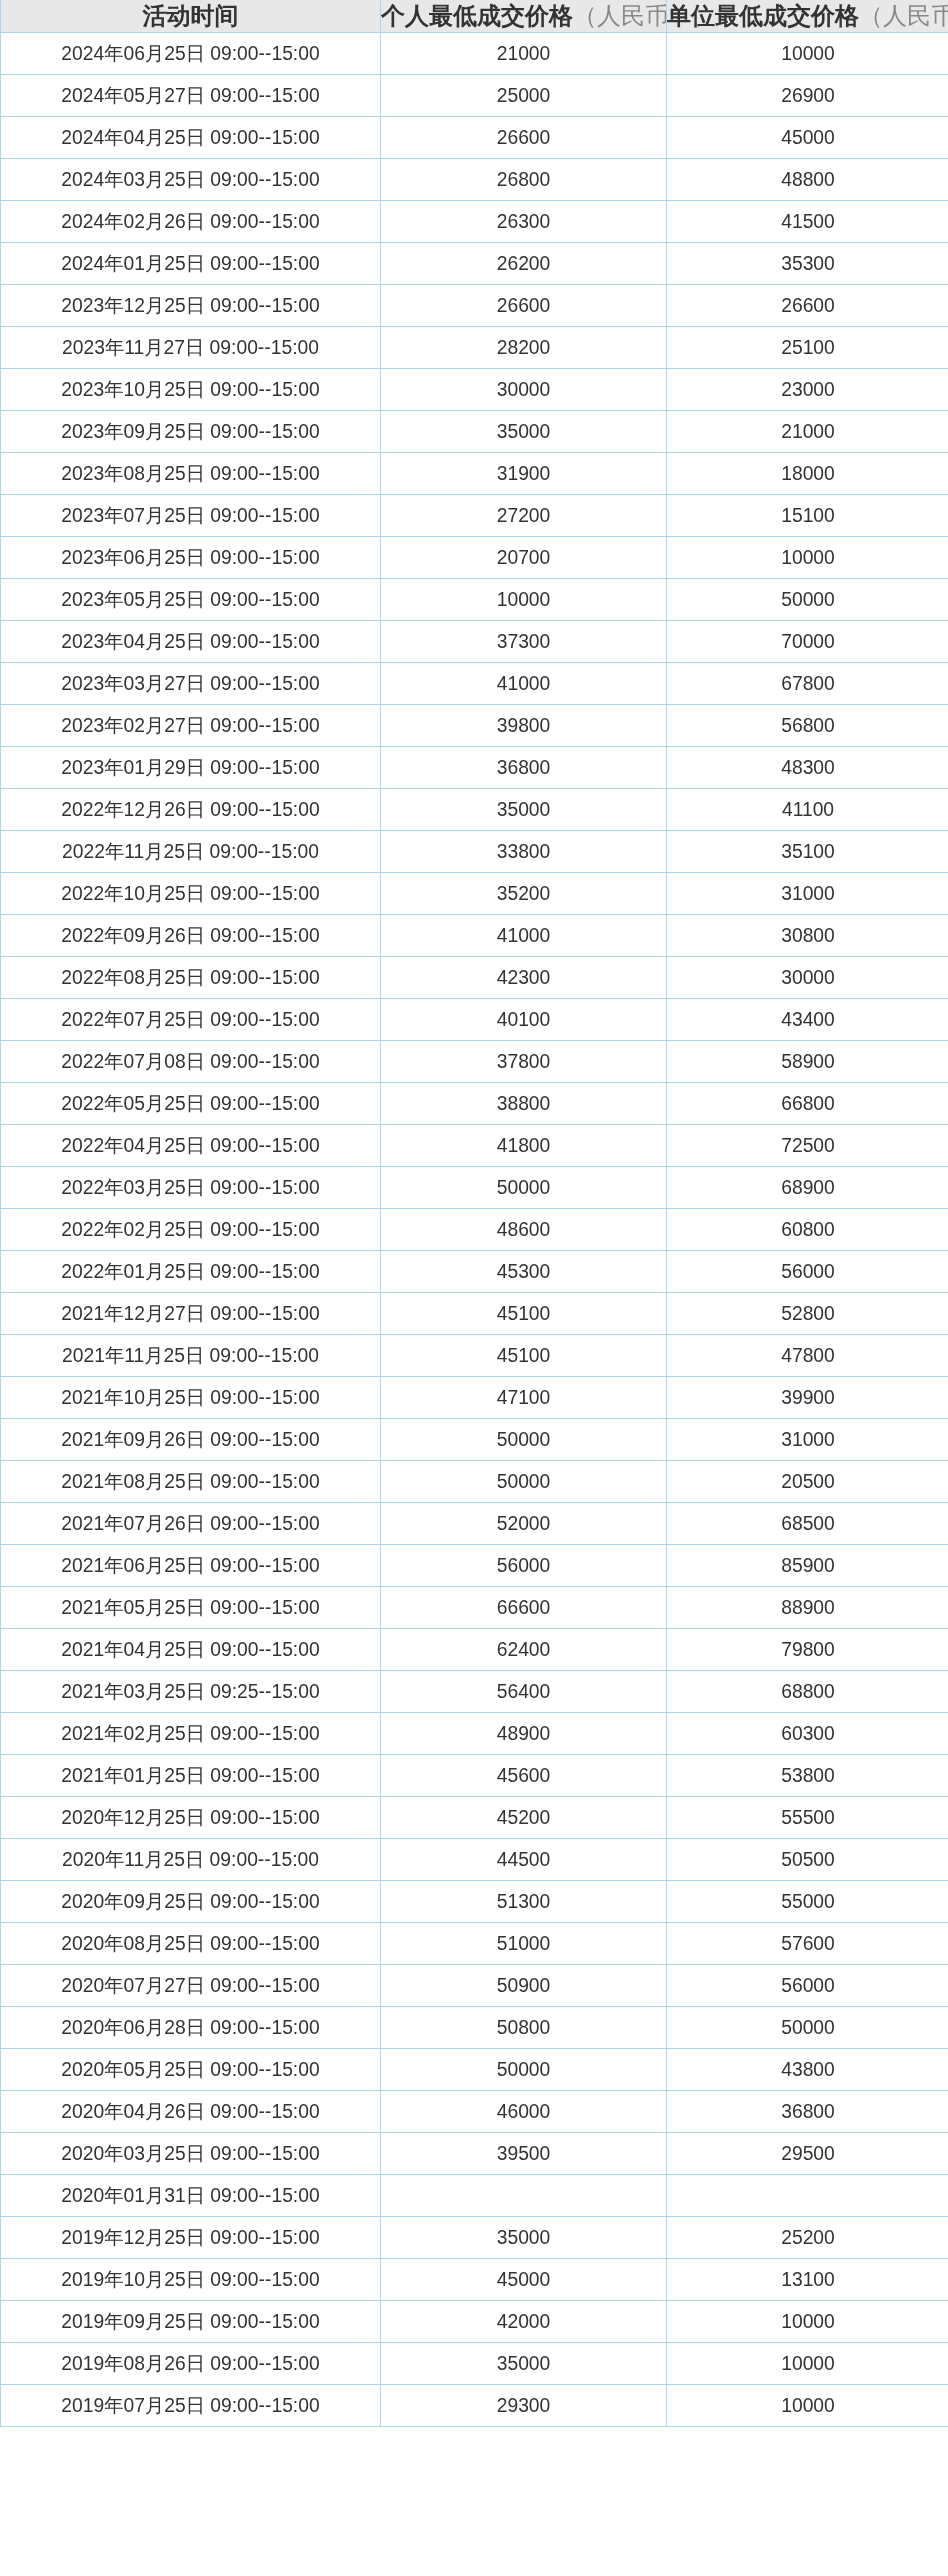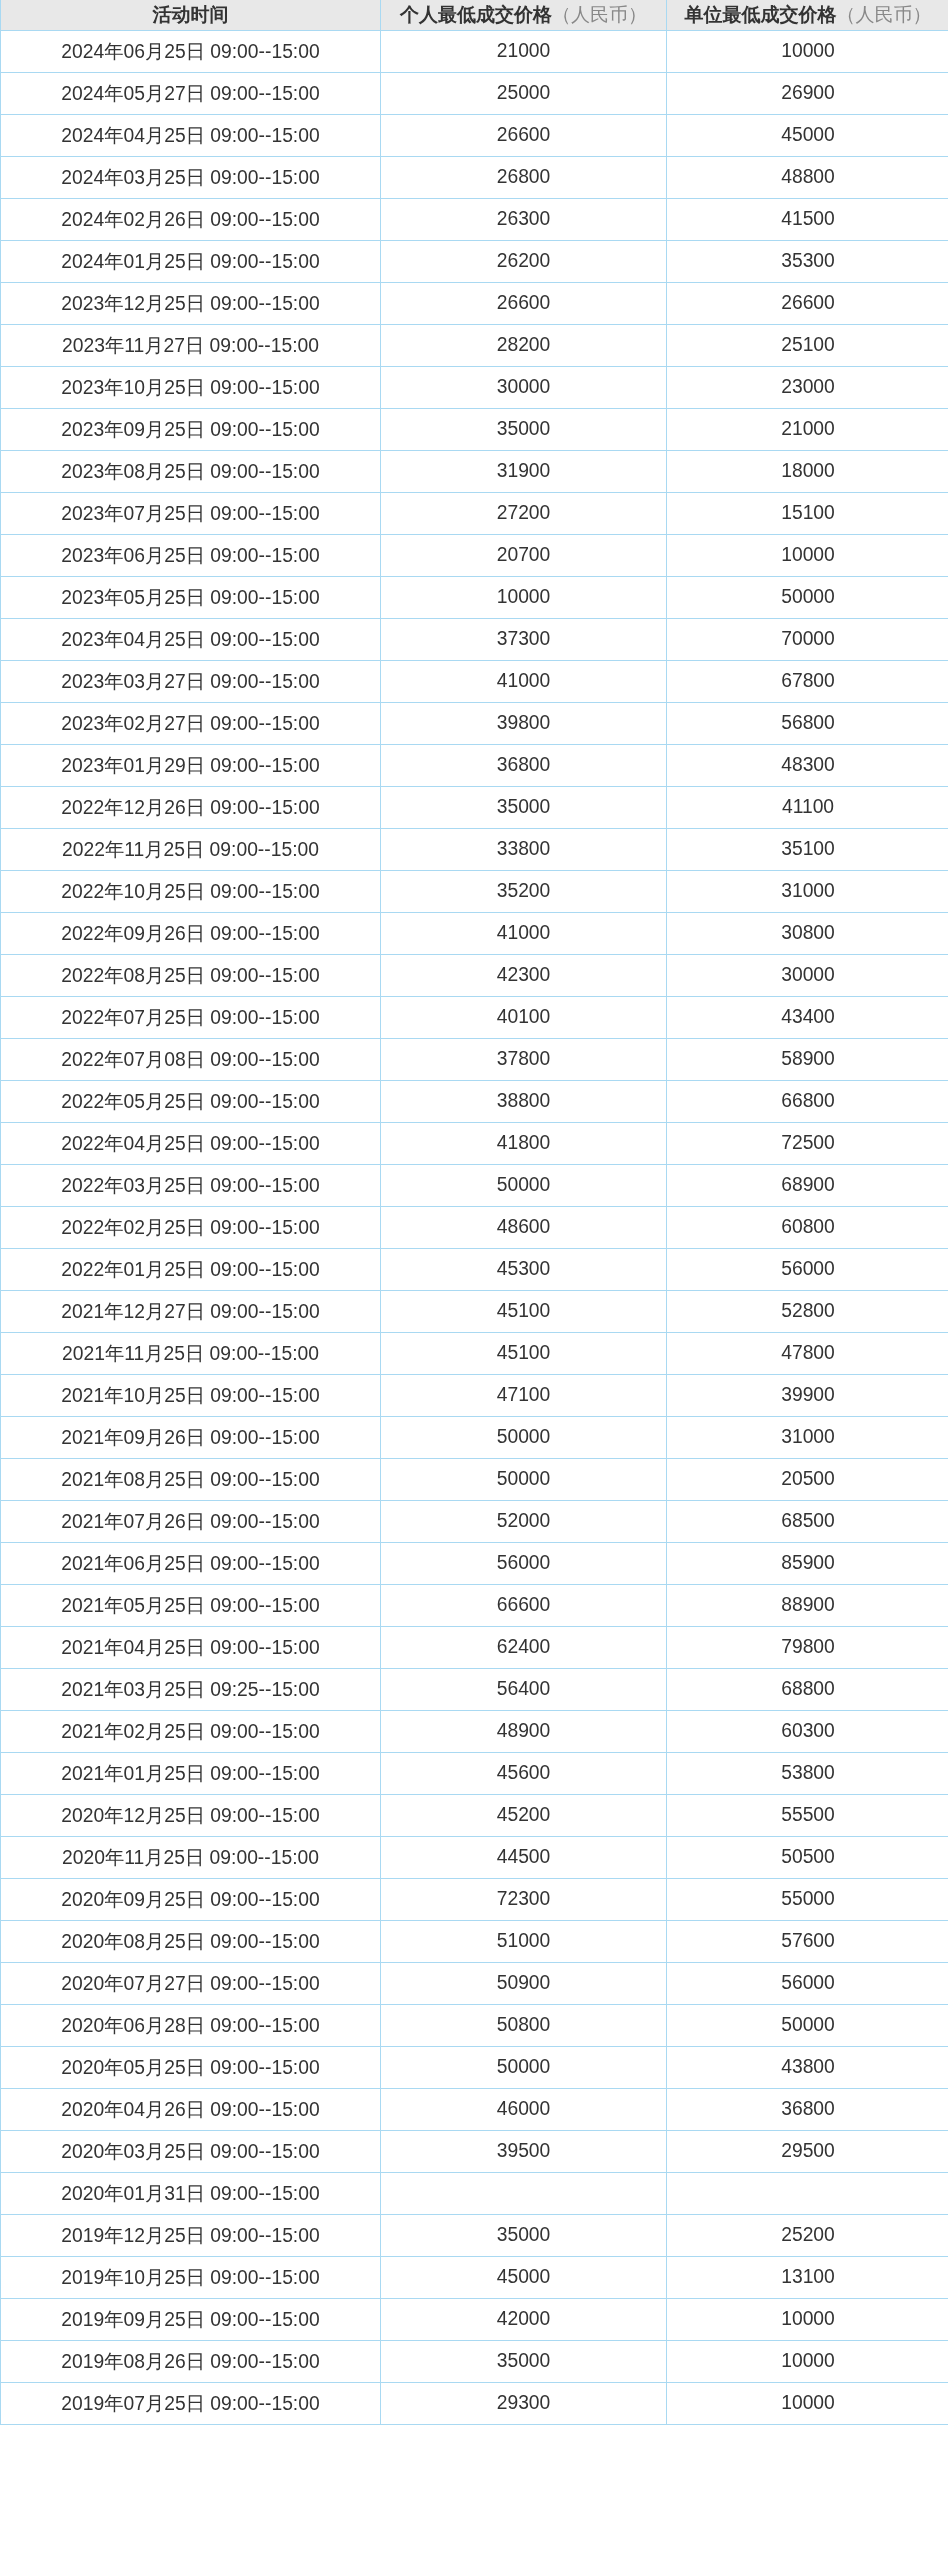"活动时间" thead th { font-size: 19px -> 24px }
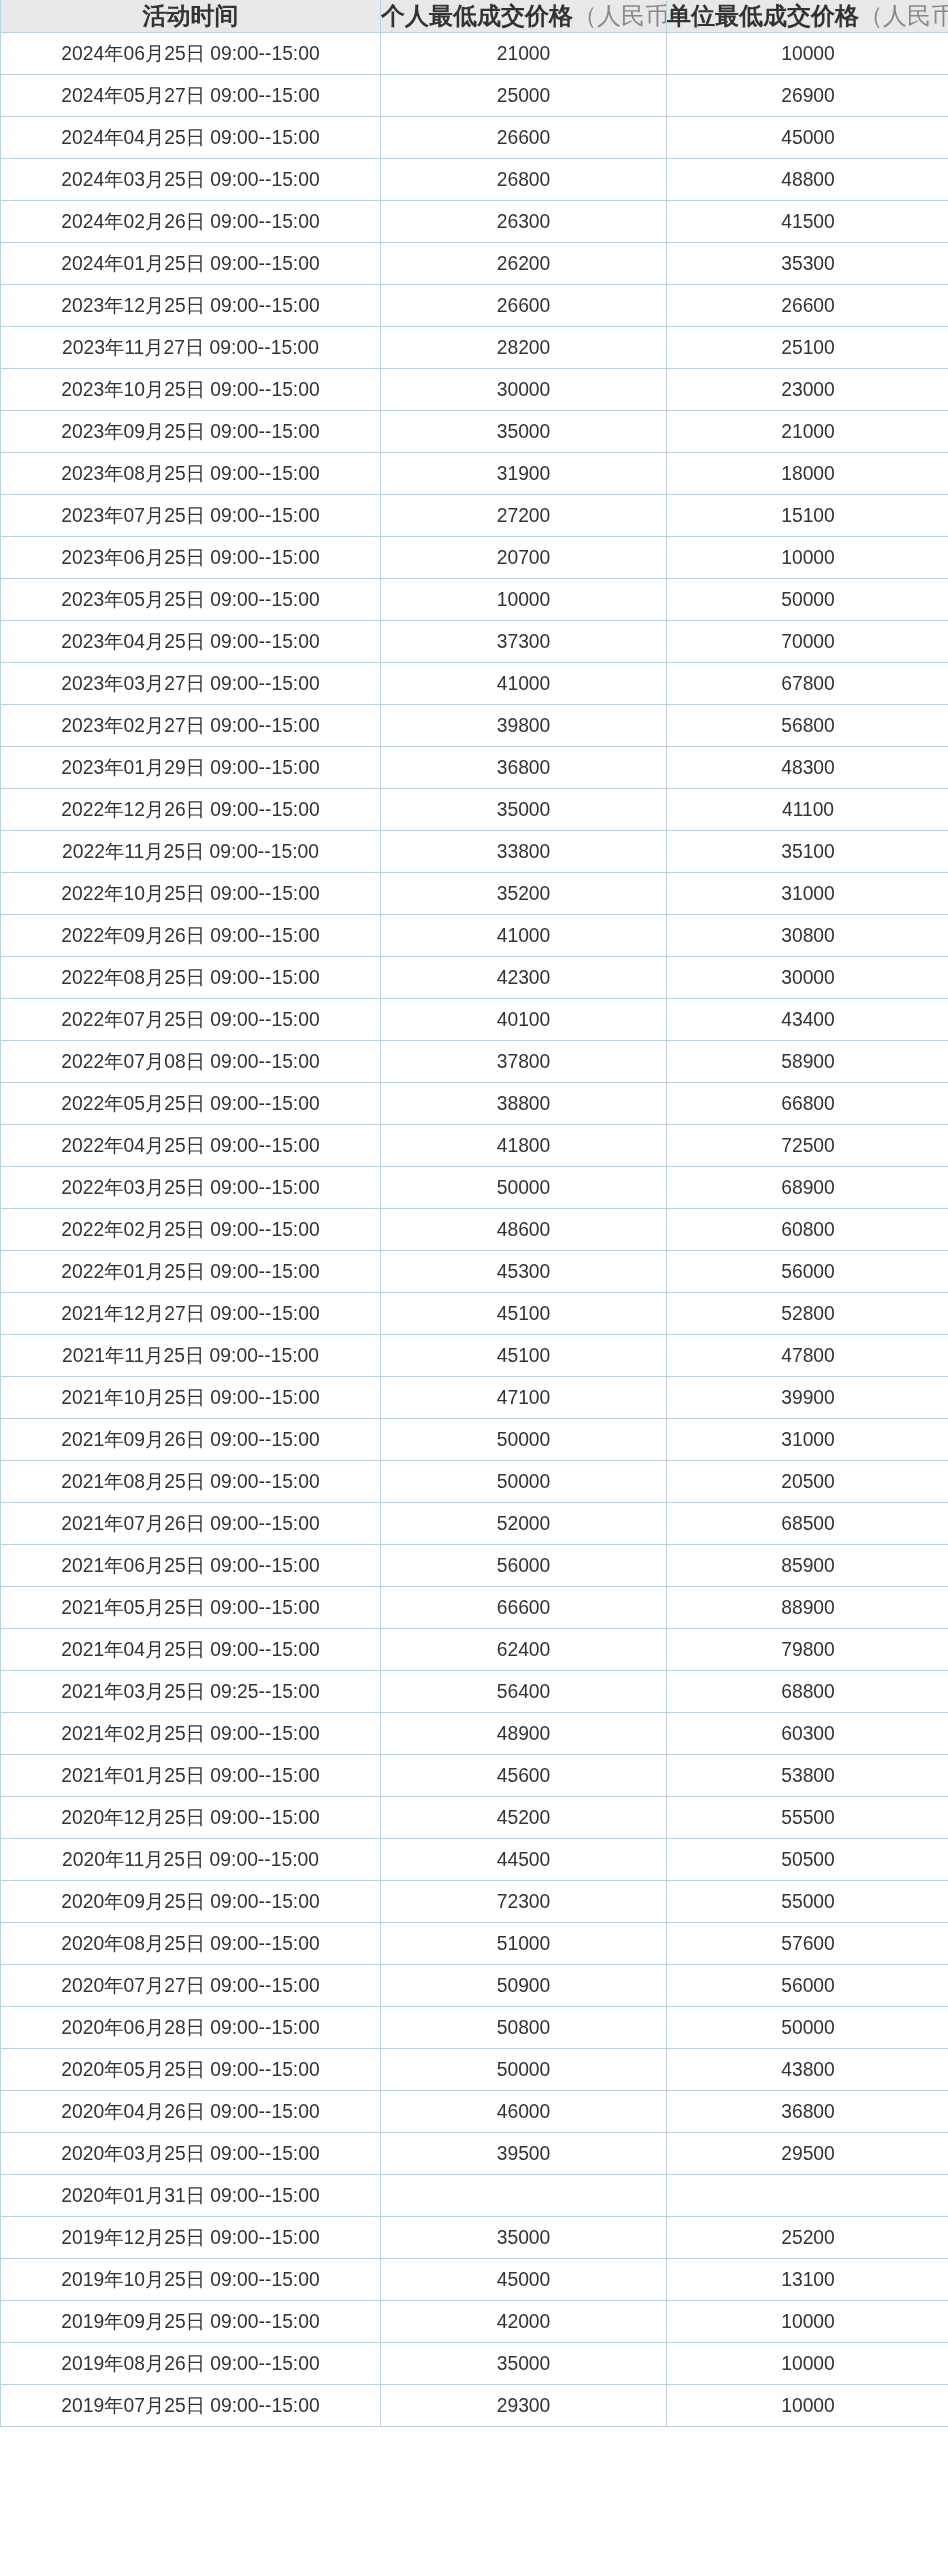"72300" td { text: 72300 -> 51300 }
